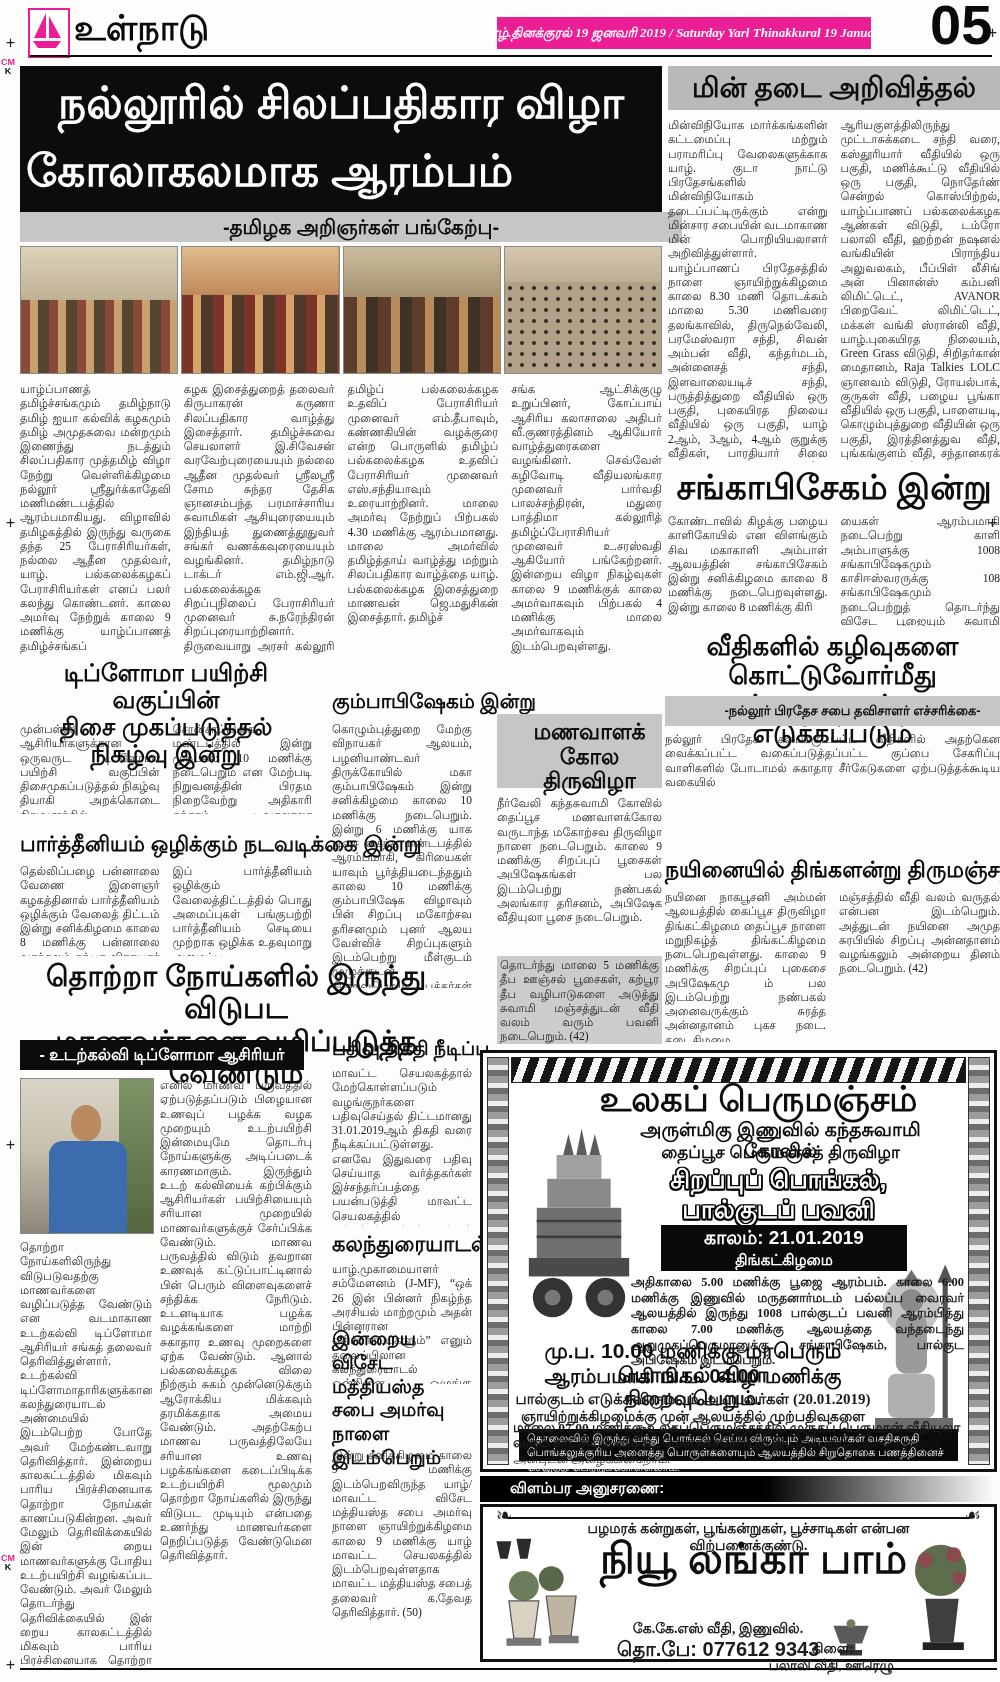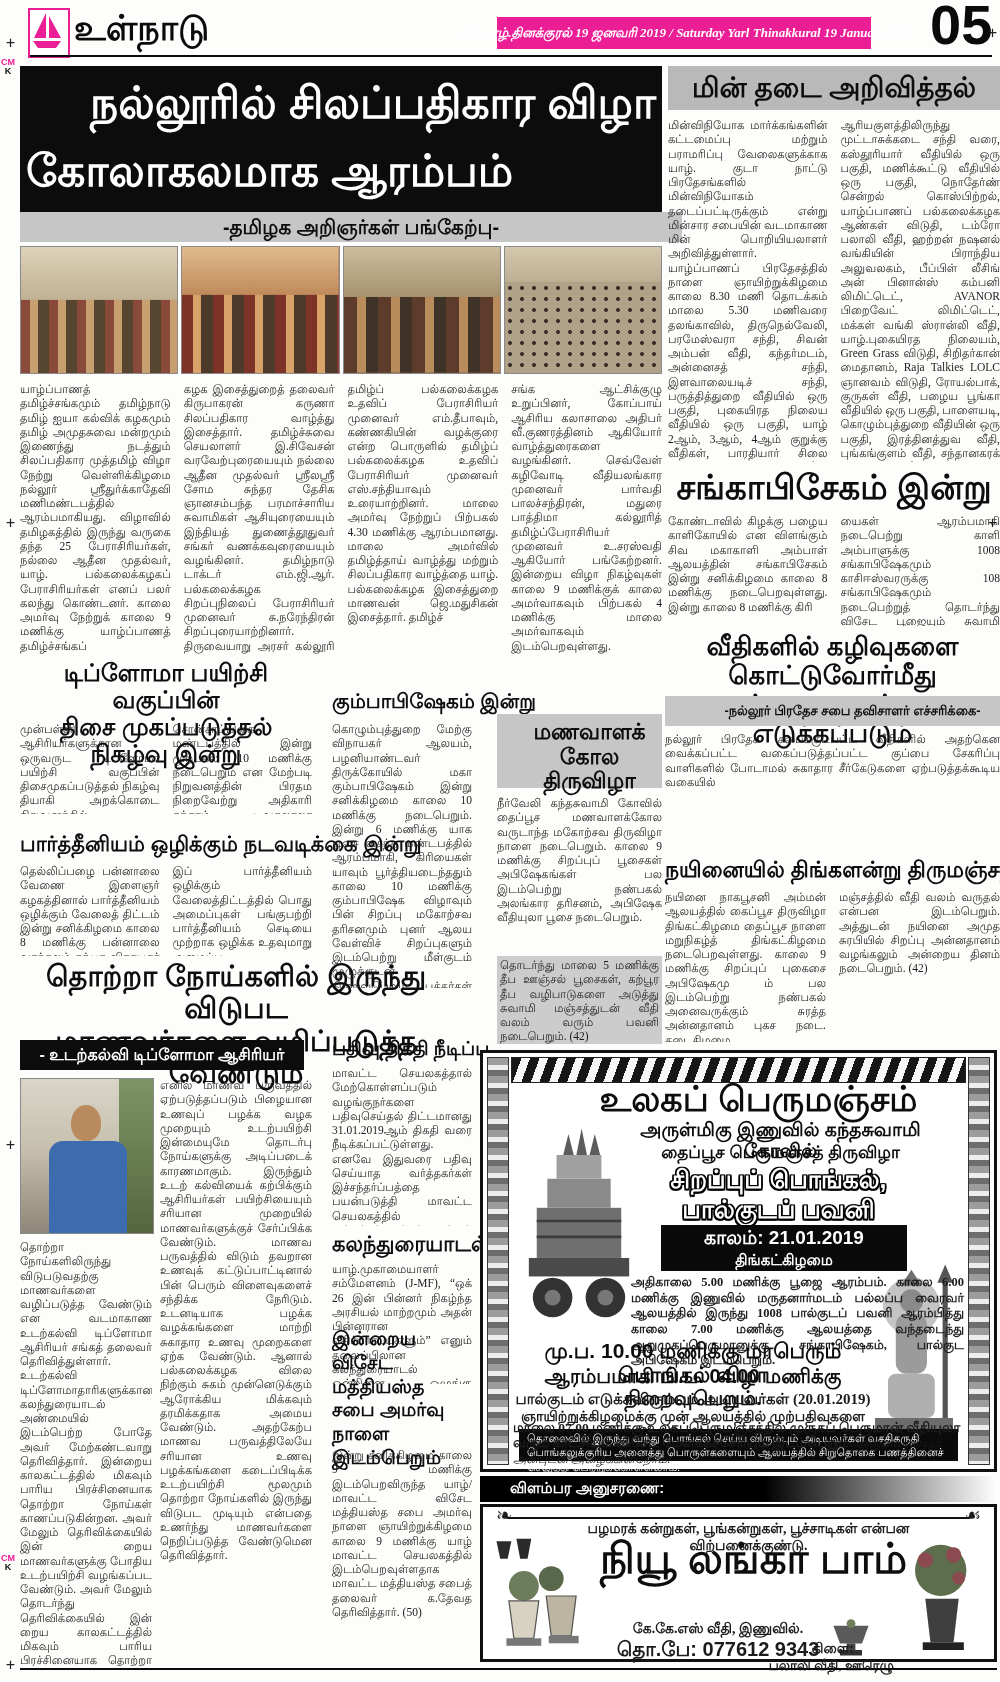"நல்லூரில் சிலப்பதிகார விழா" div.hl { text-align: right -> center }
